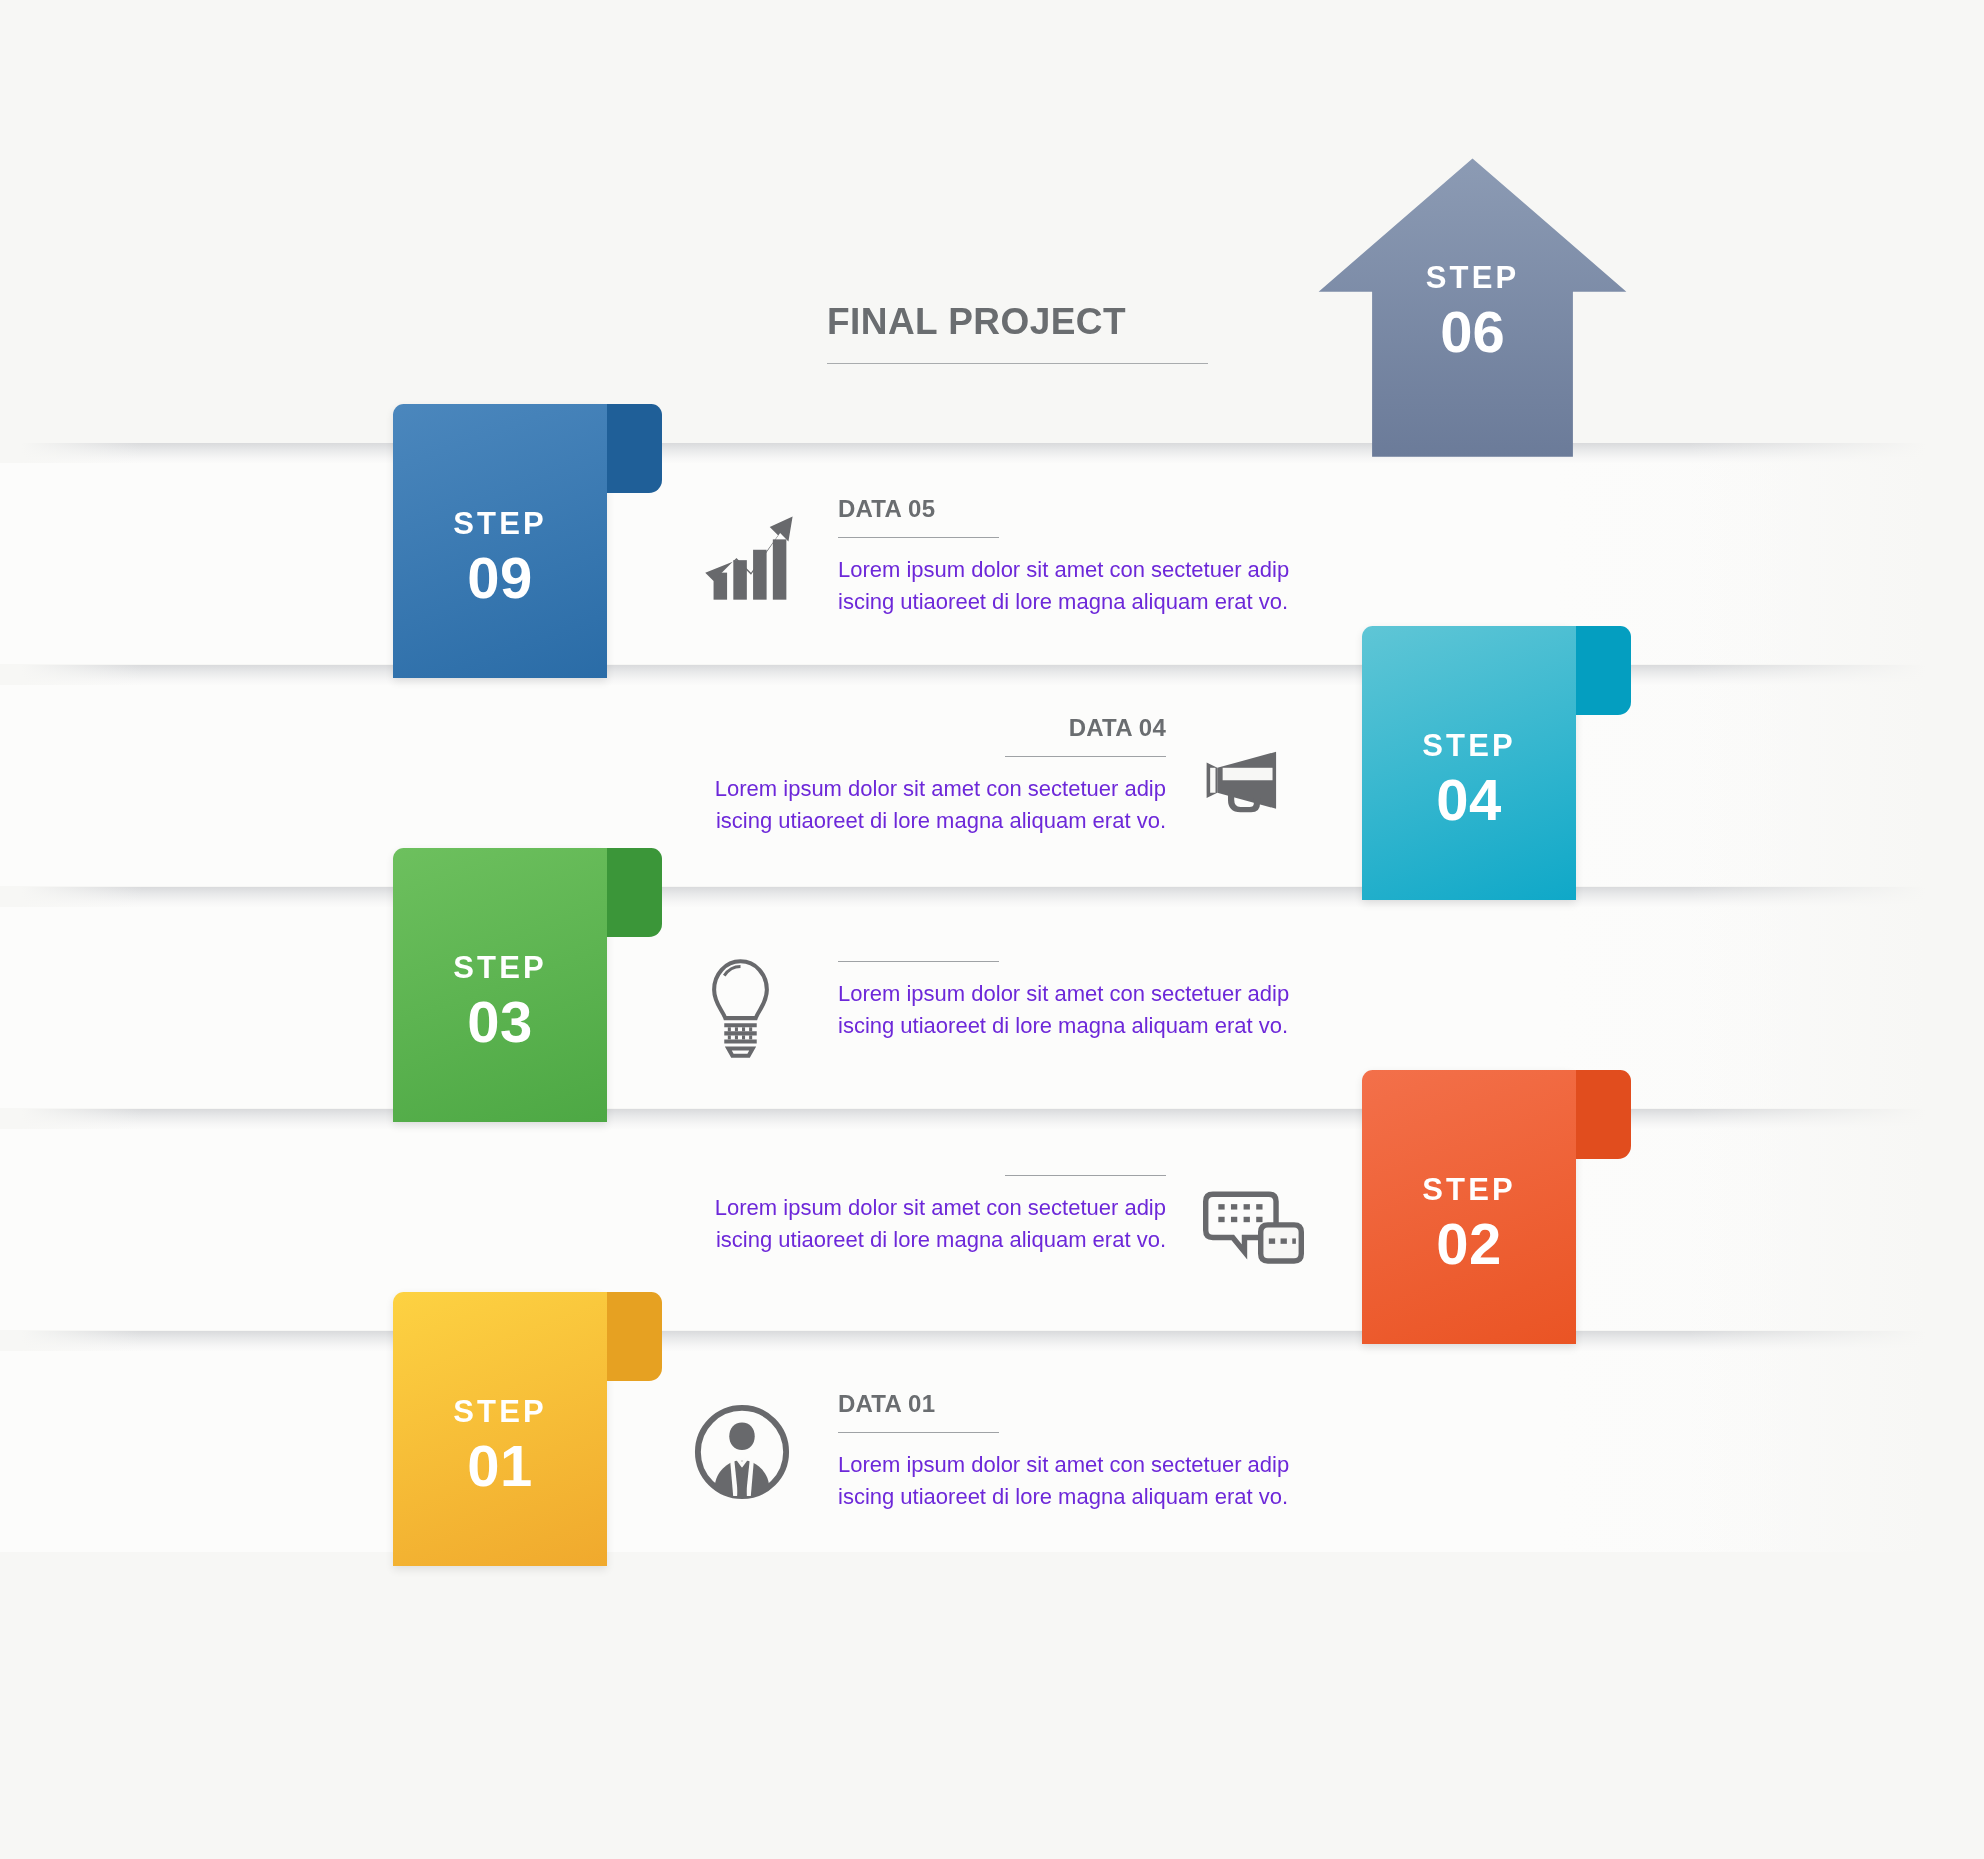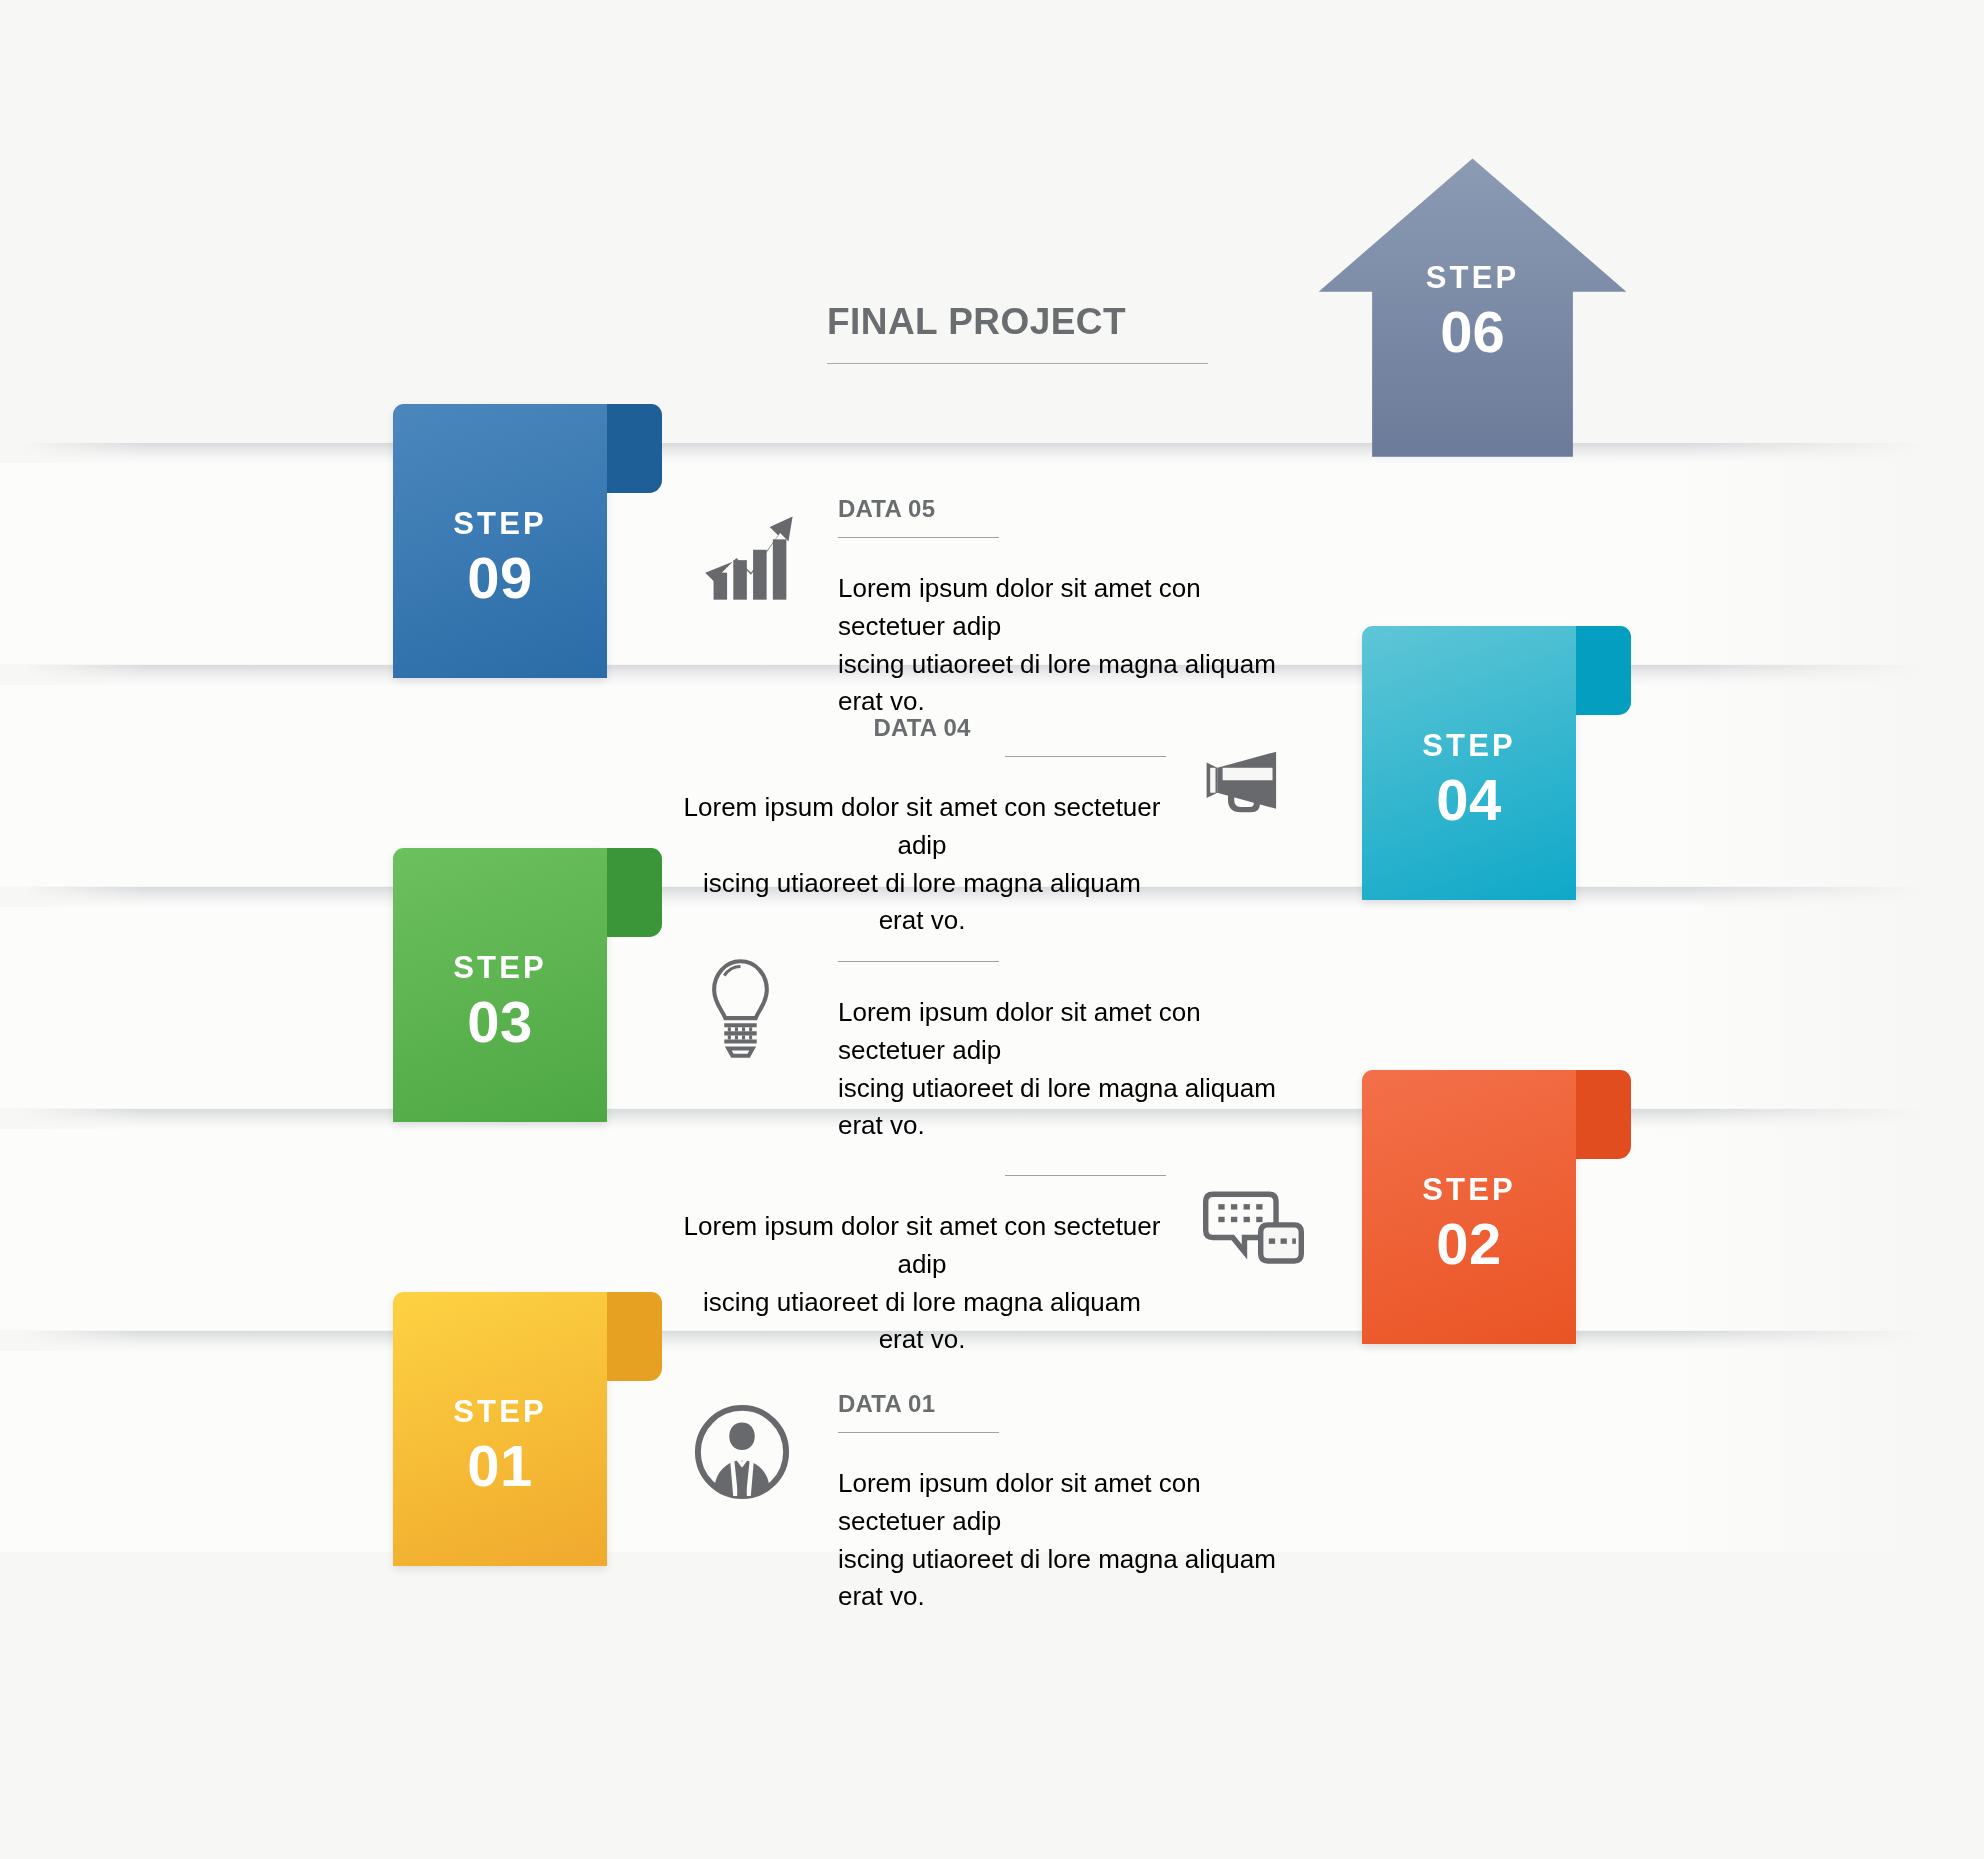"Lorem ipsum dolor sit amet" .data-block .dbody { color: #000000 -> #6d28d9; font-size: 26px -> 22px; margin-top: 32px -> 16px }
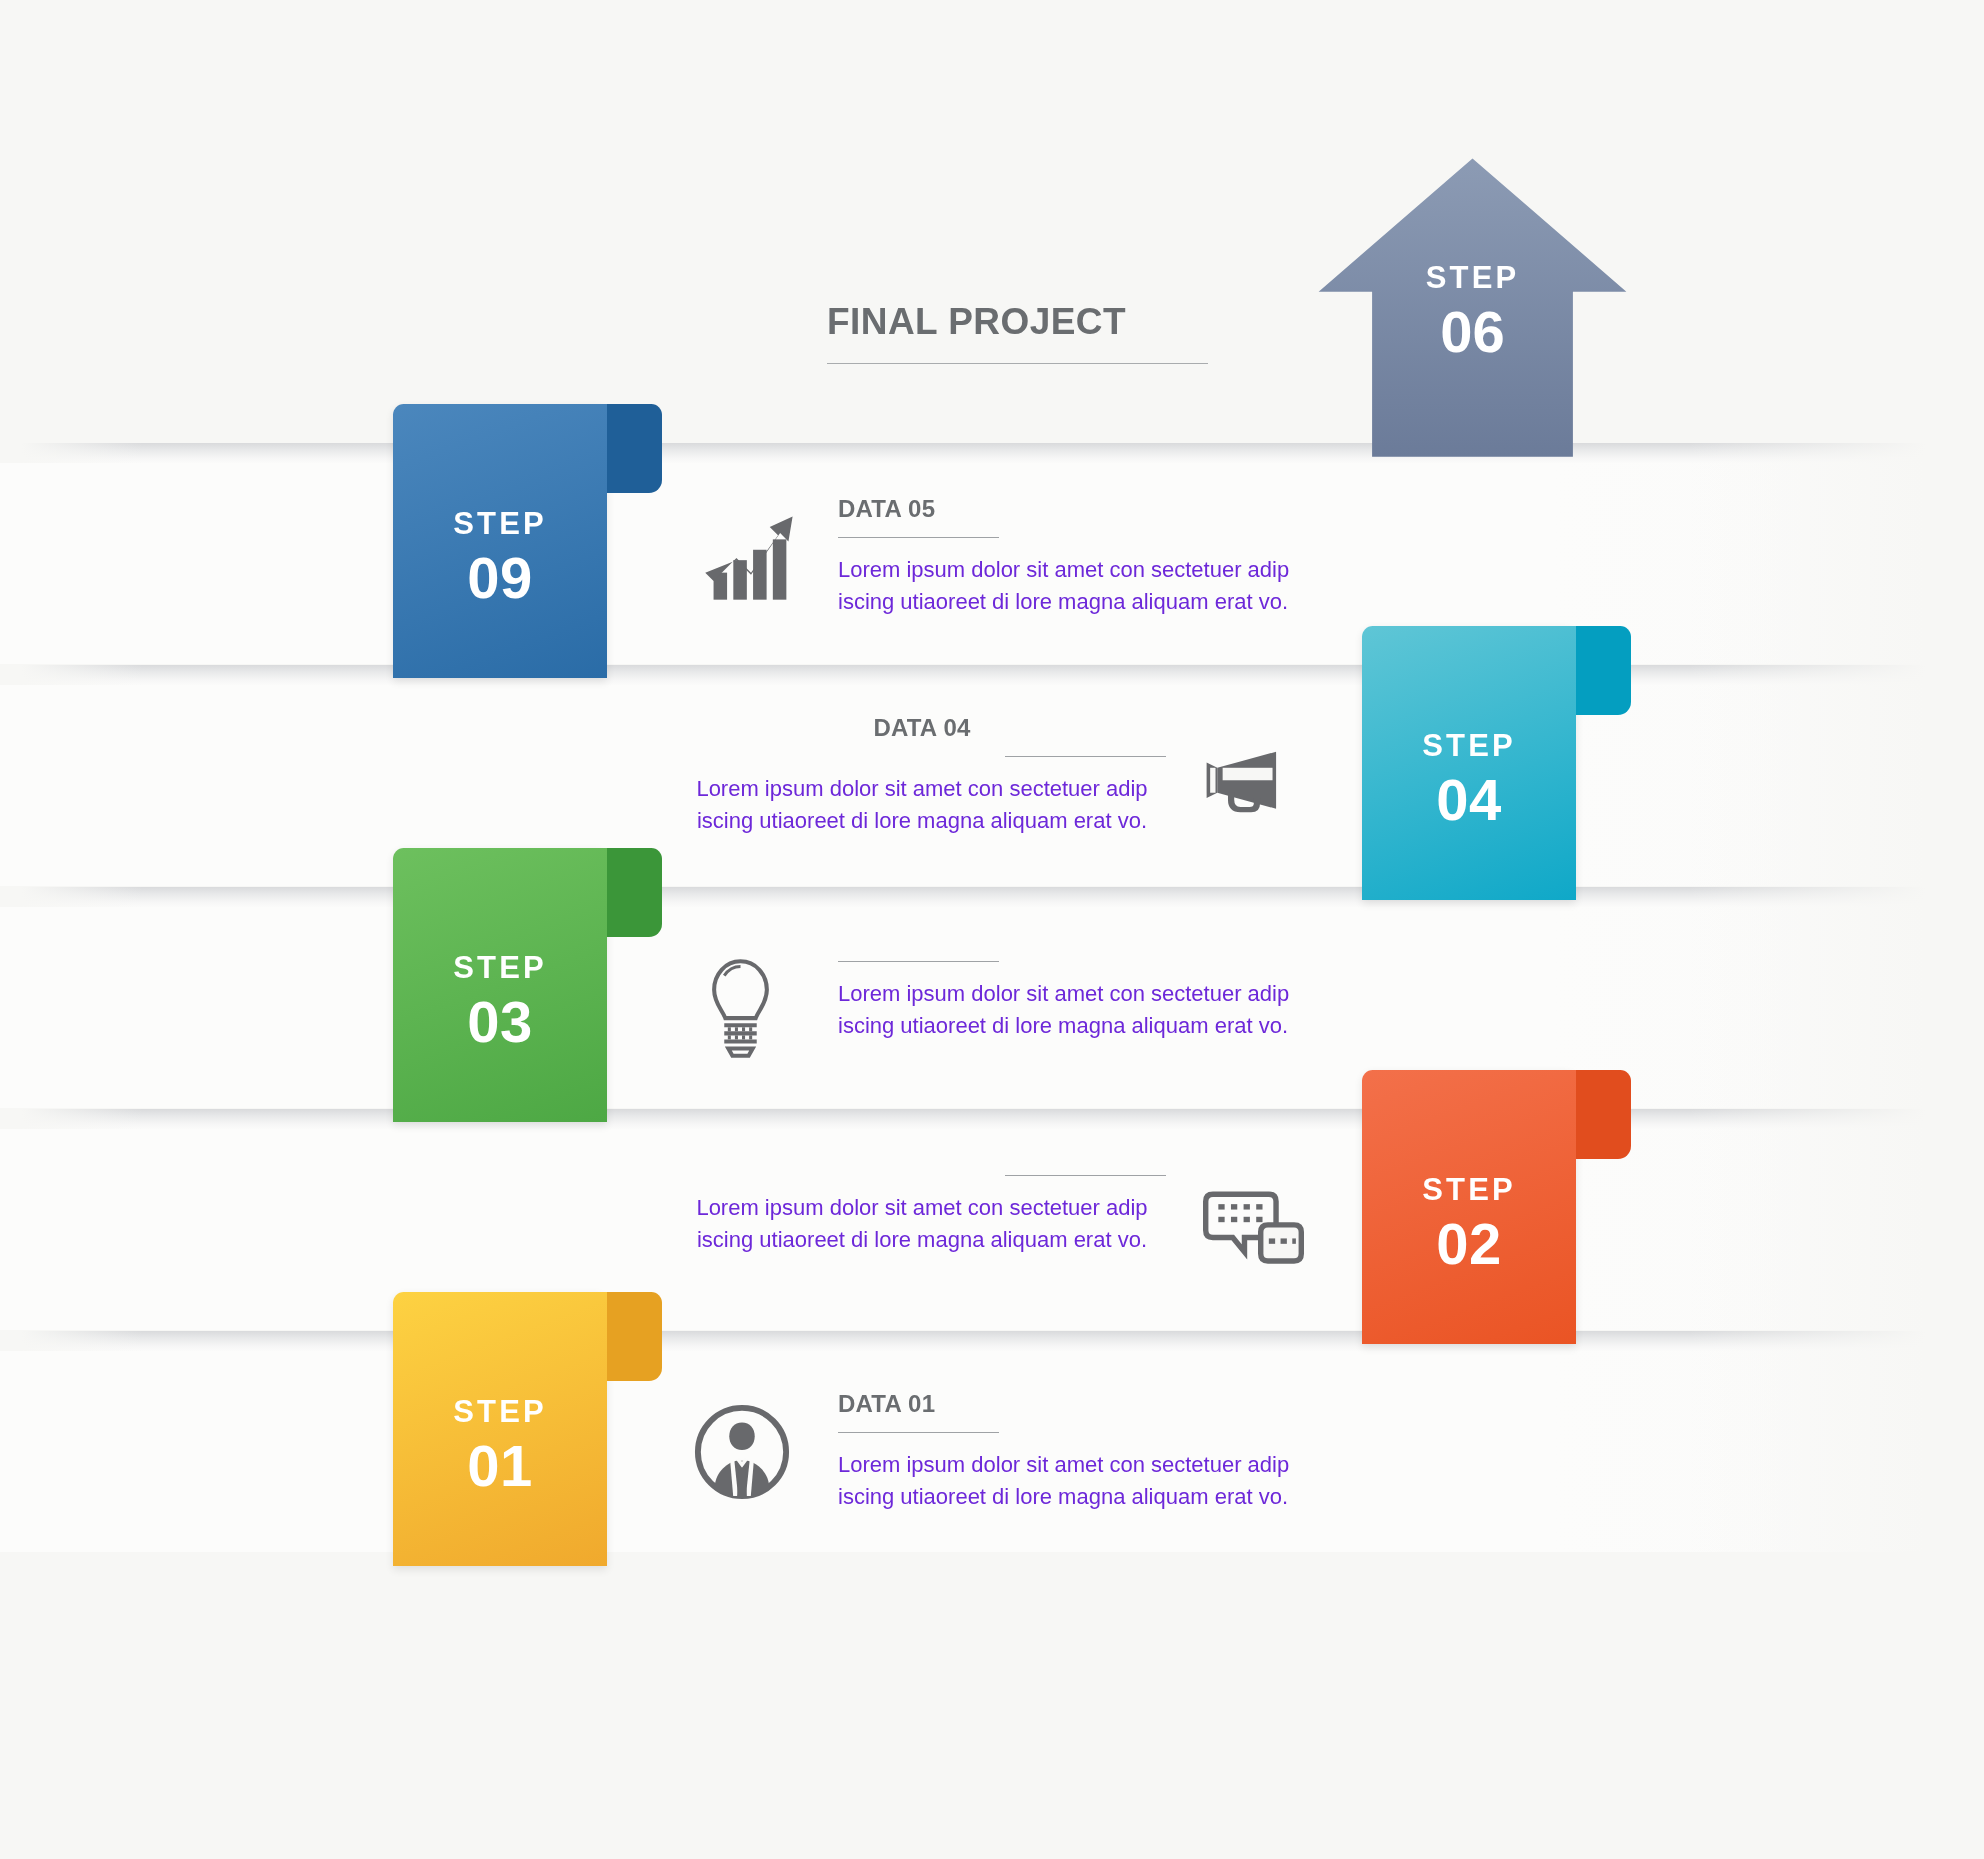"DATA 04" .data-block.right { text-align: center -> right }
